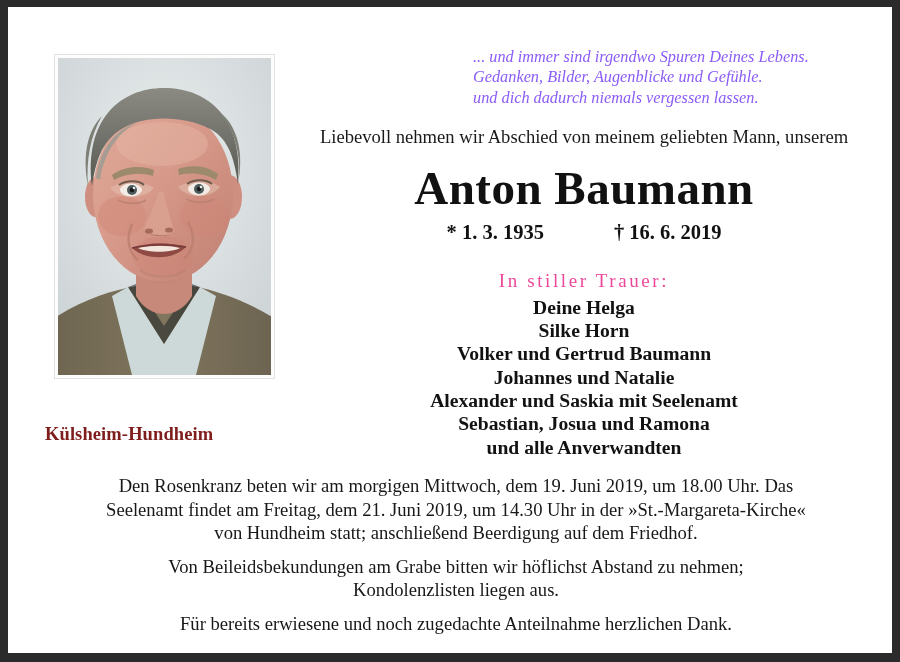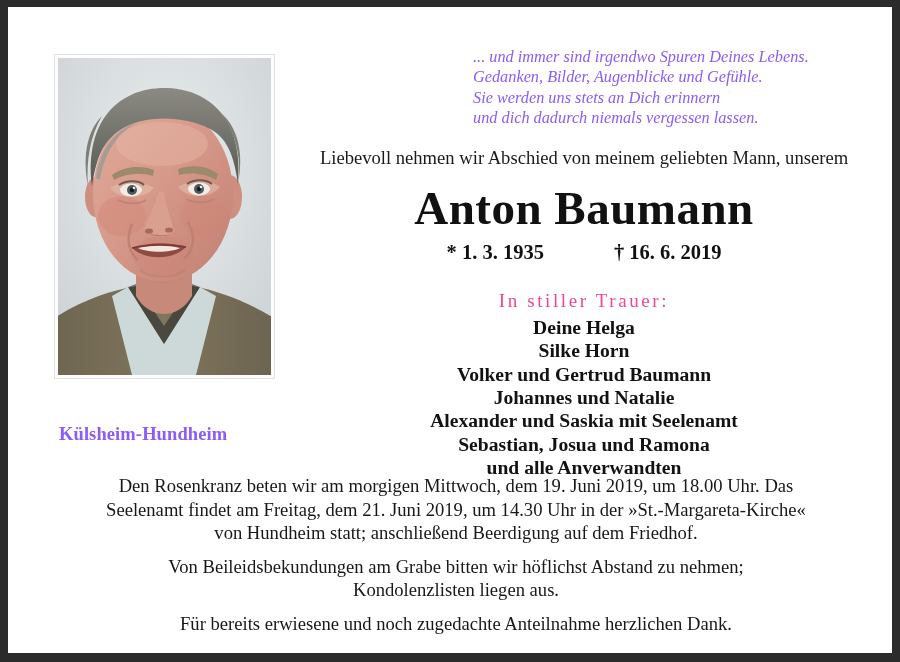"Sie werden uns stets an" div { html: <div>Sie werden uns stets an Dich erinnern</div> -> none }
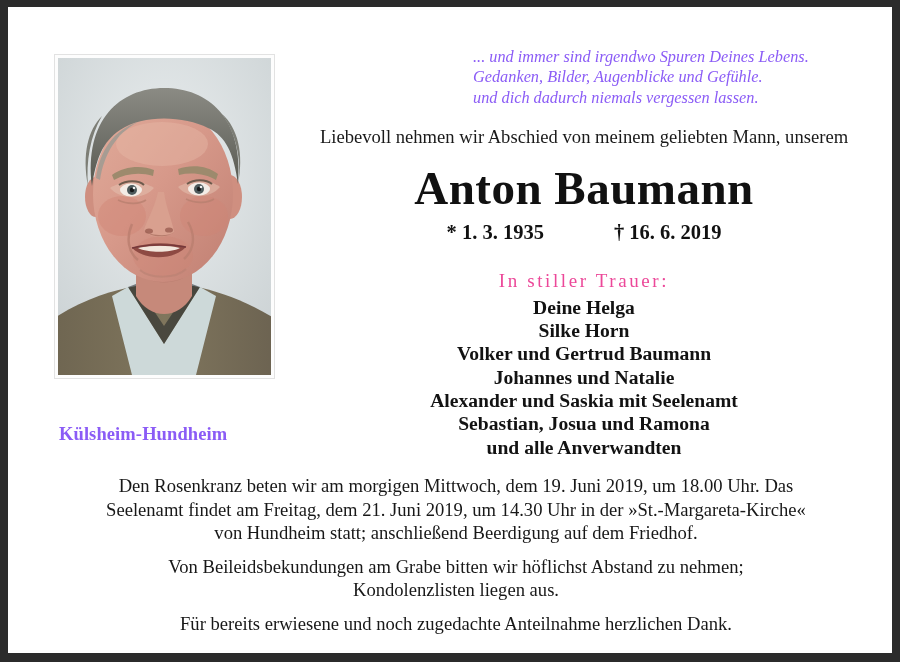"Külsheim-Hundheim" .location { color: #8b5cf6 -> #7f1d1d; left: 51px -> 37px }
